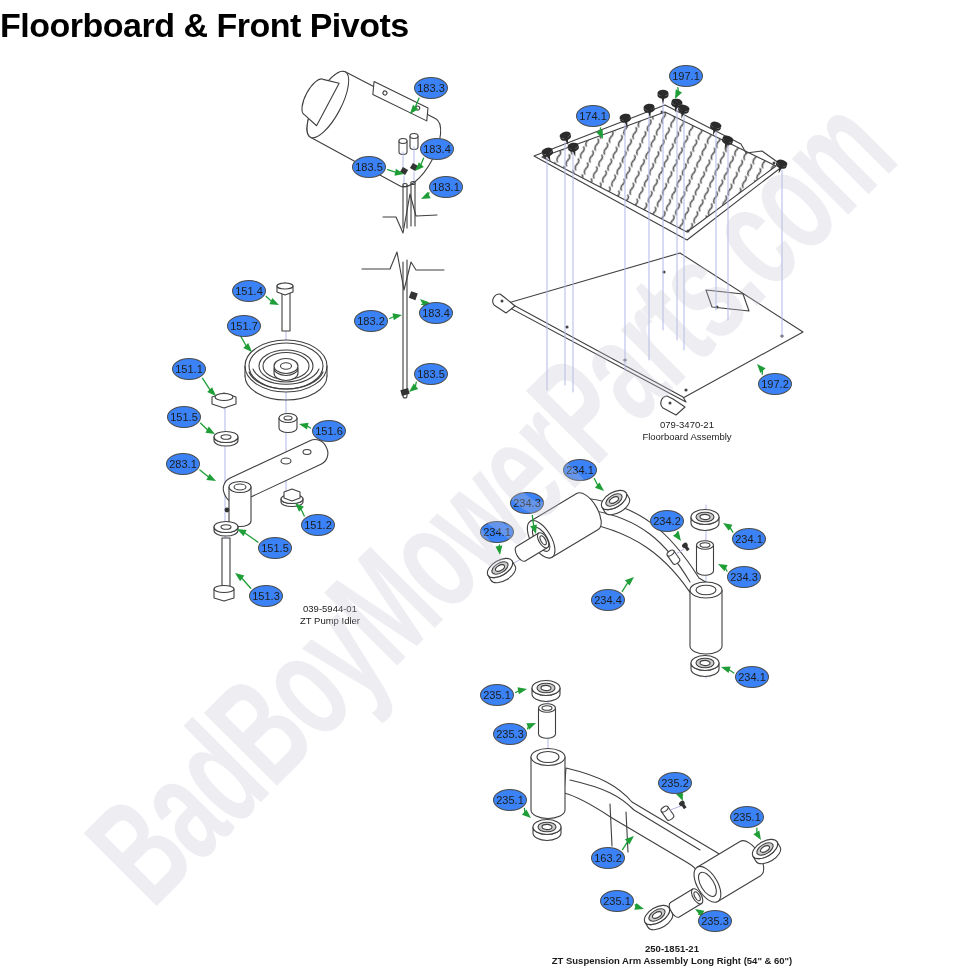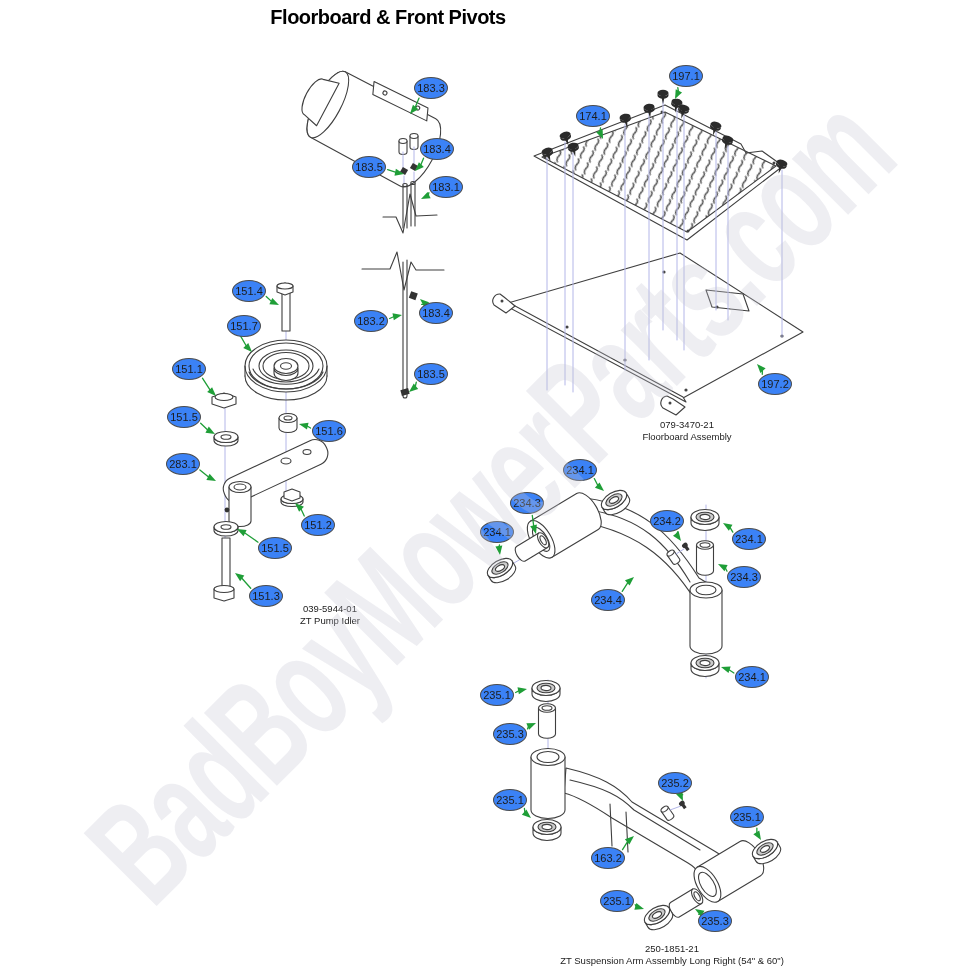"Floorboard & Front Pivots" .title { font-size: 20px -> 34px; text-align: center -> left }
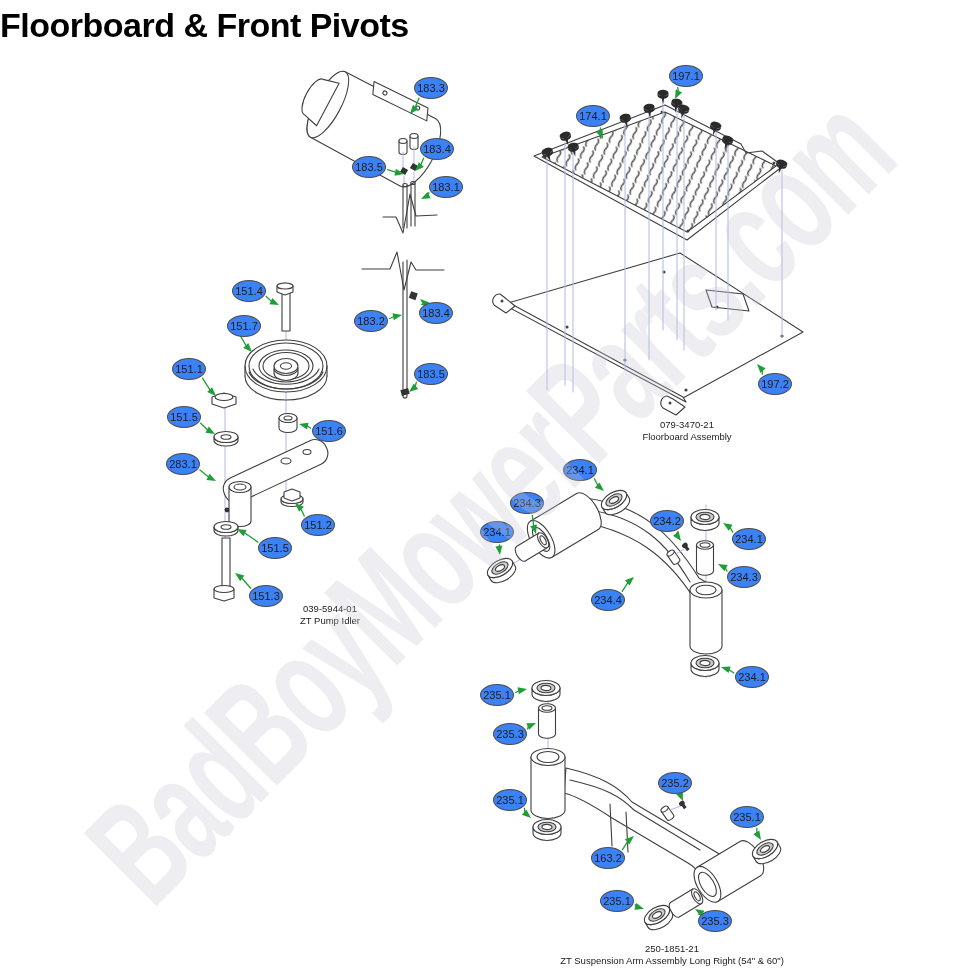"250-1851-21" div.asm-label { font-weight: none -> bold }
